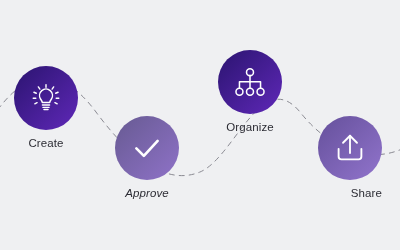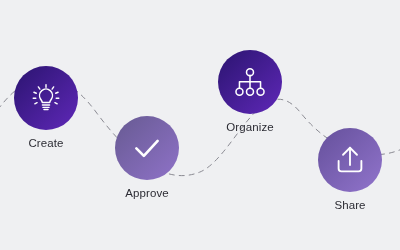"Approve" div.node-label { font-style: none -> italic }
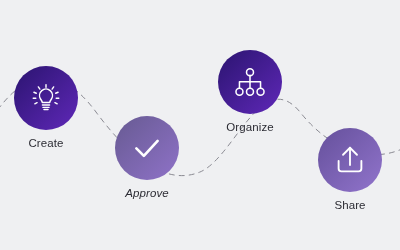"Share" div.node { align-items: none -> flex-end; top: 128px -> 116px }
